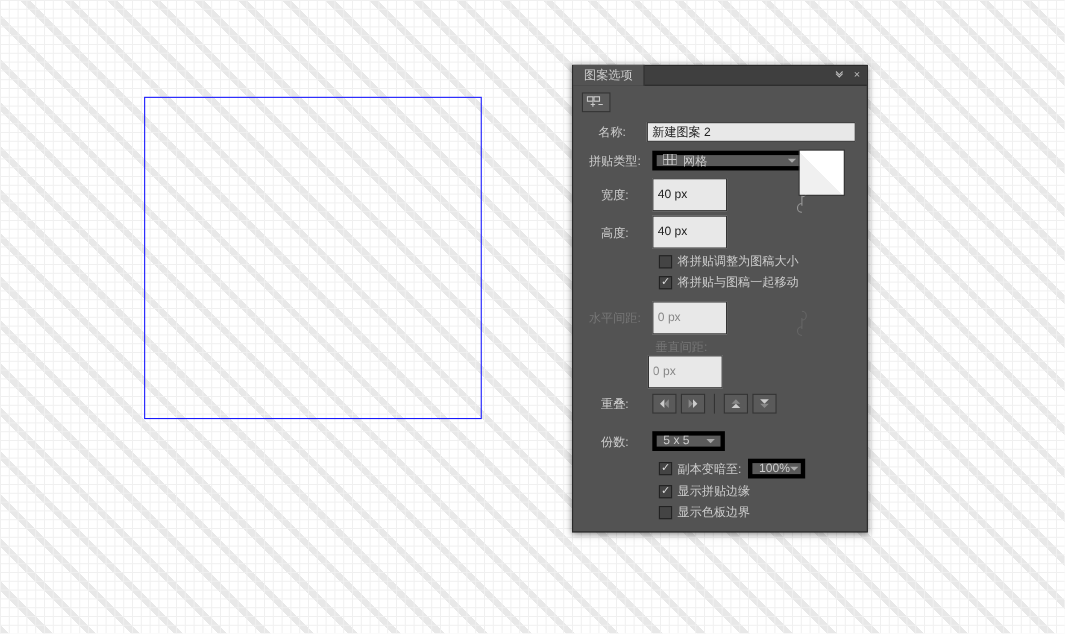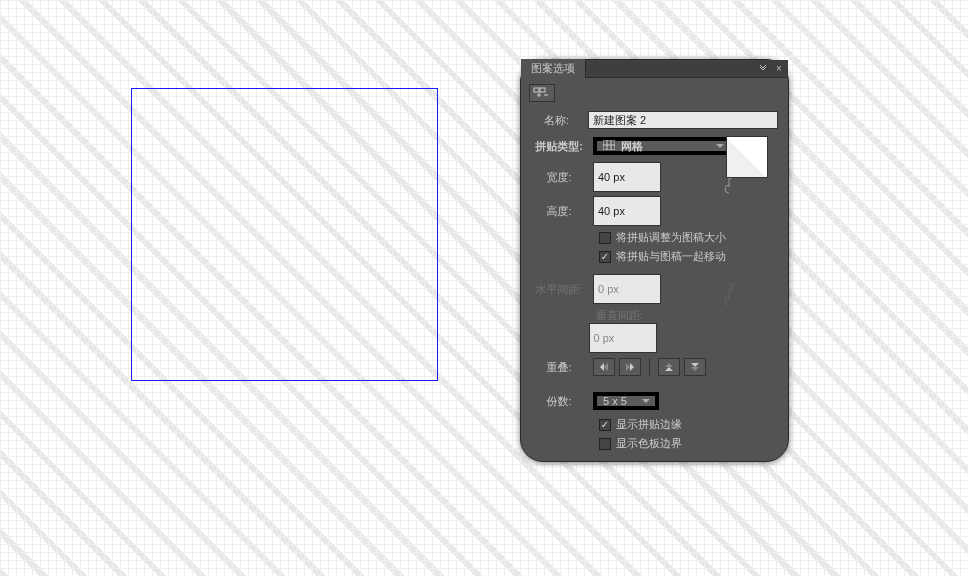"图案选项" div.panel { border-radius: 23px -> none }
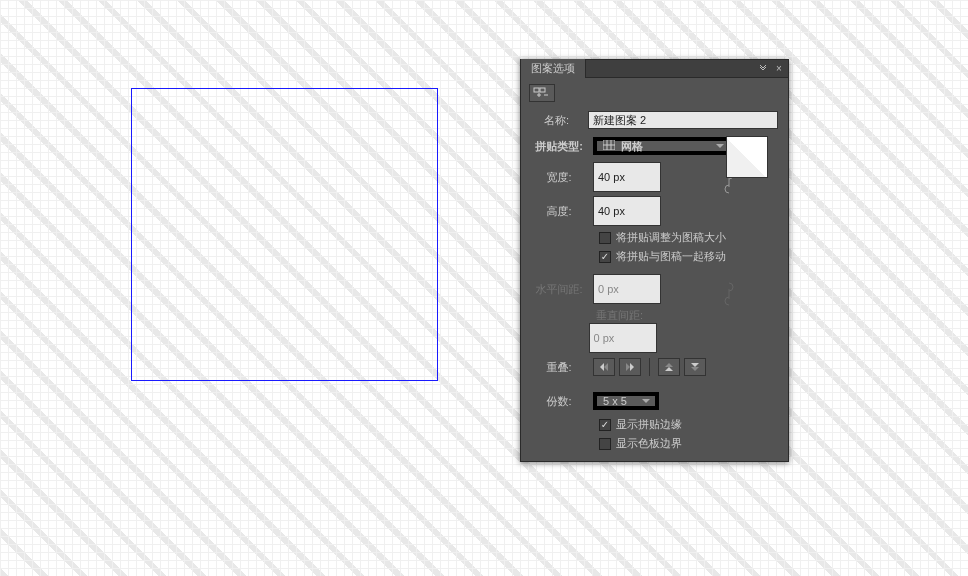"拼贴类型:" div.row { font-weight: bold -> none }
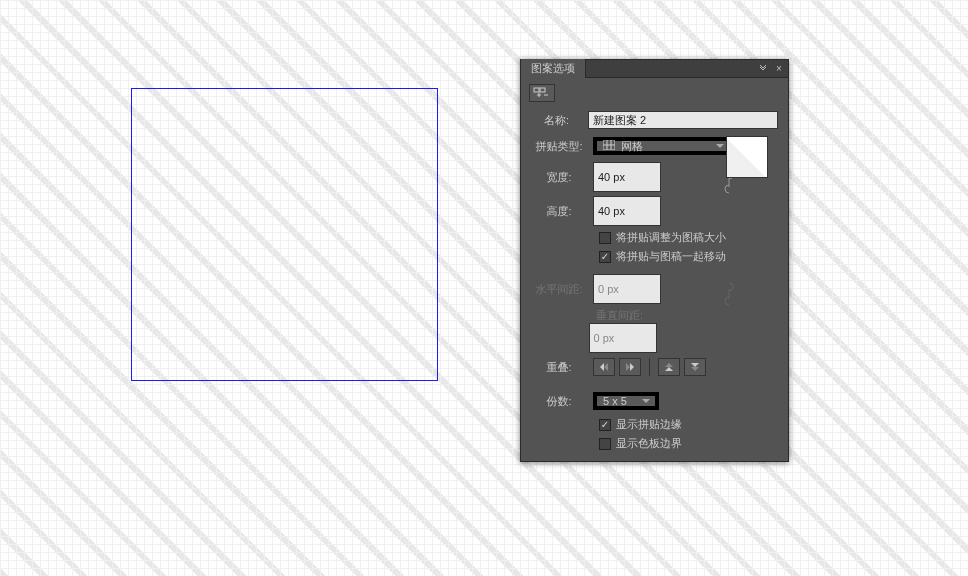"副本变暗至:" div.checkbox-row { html: none -> <div> <div></div> <span>副本变暗至:</span> <div> <span>100%</span> <span> <svg> <path></path> </svg> </span> </div> </div> }
